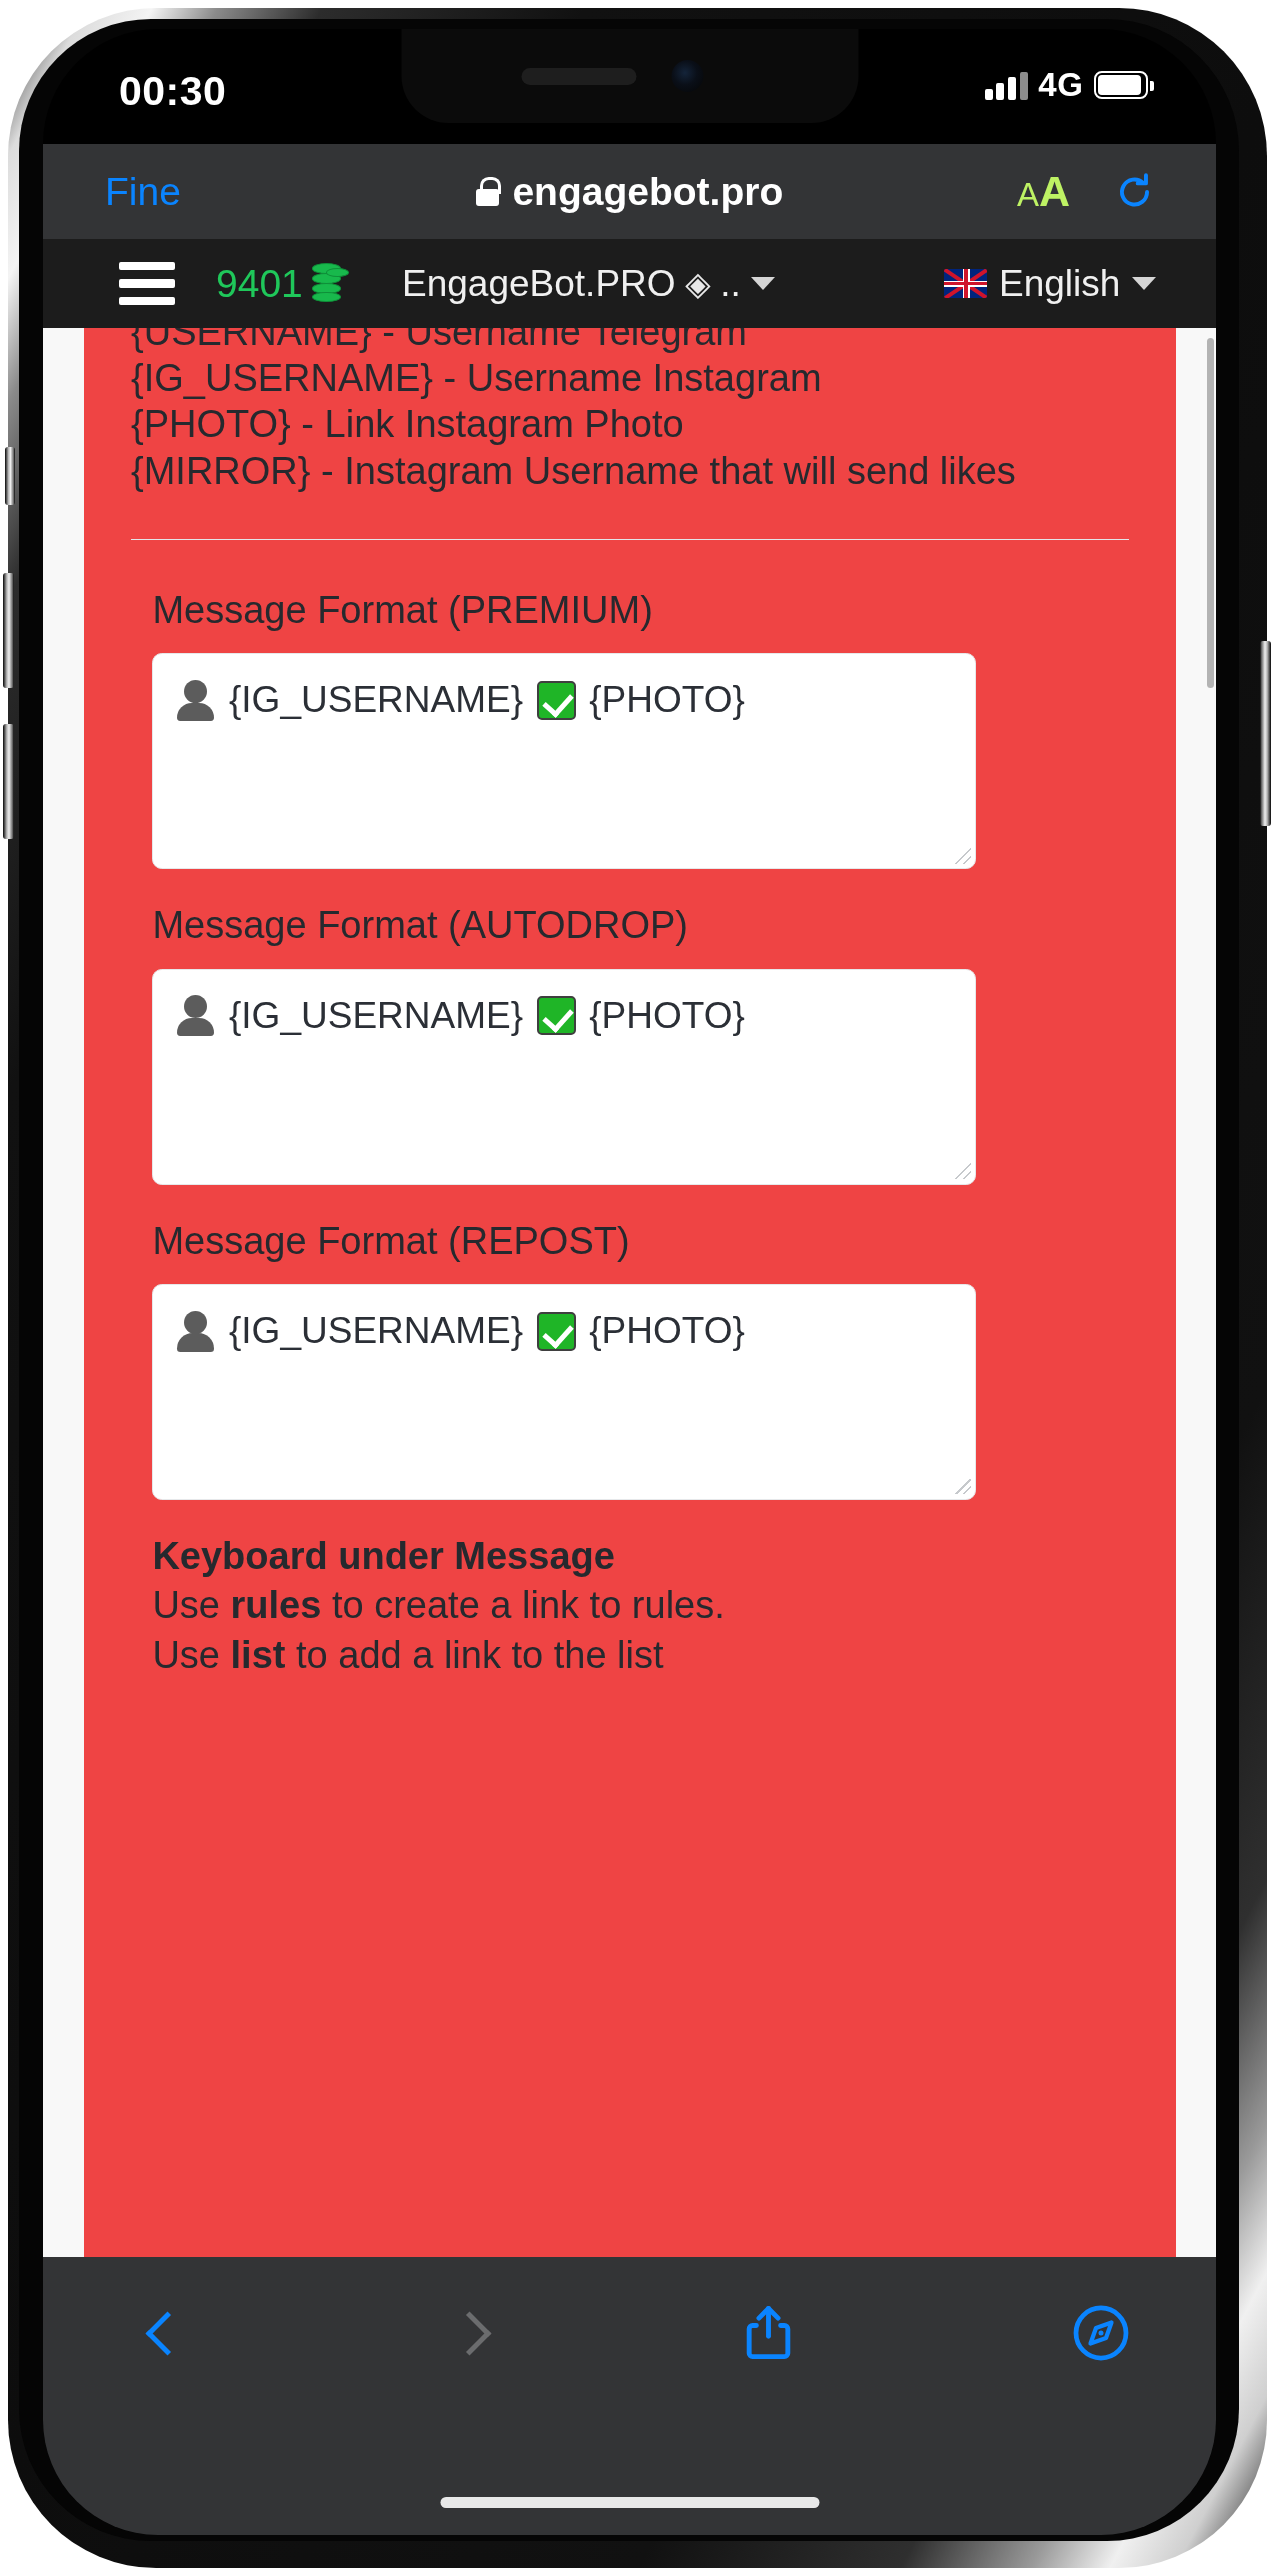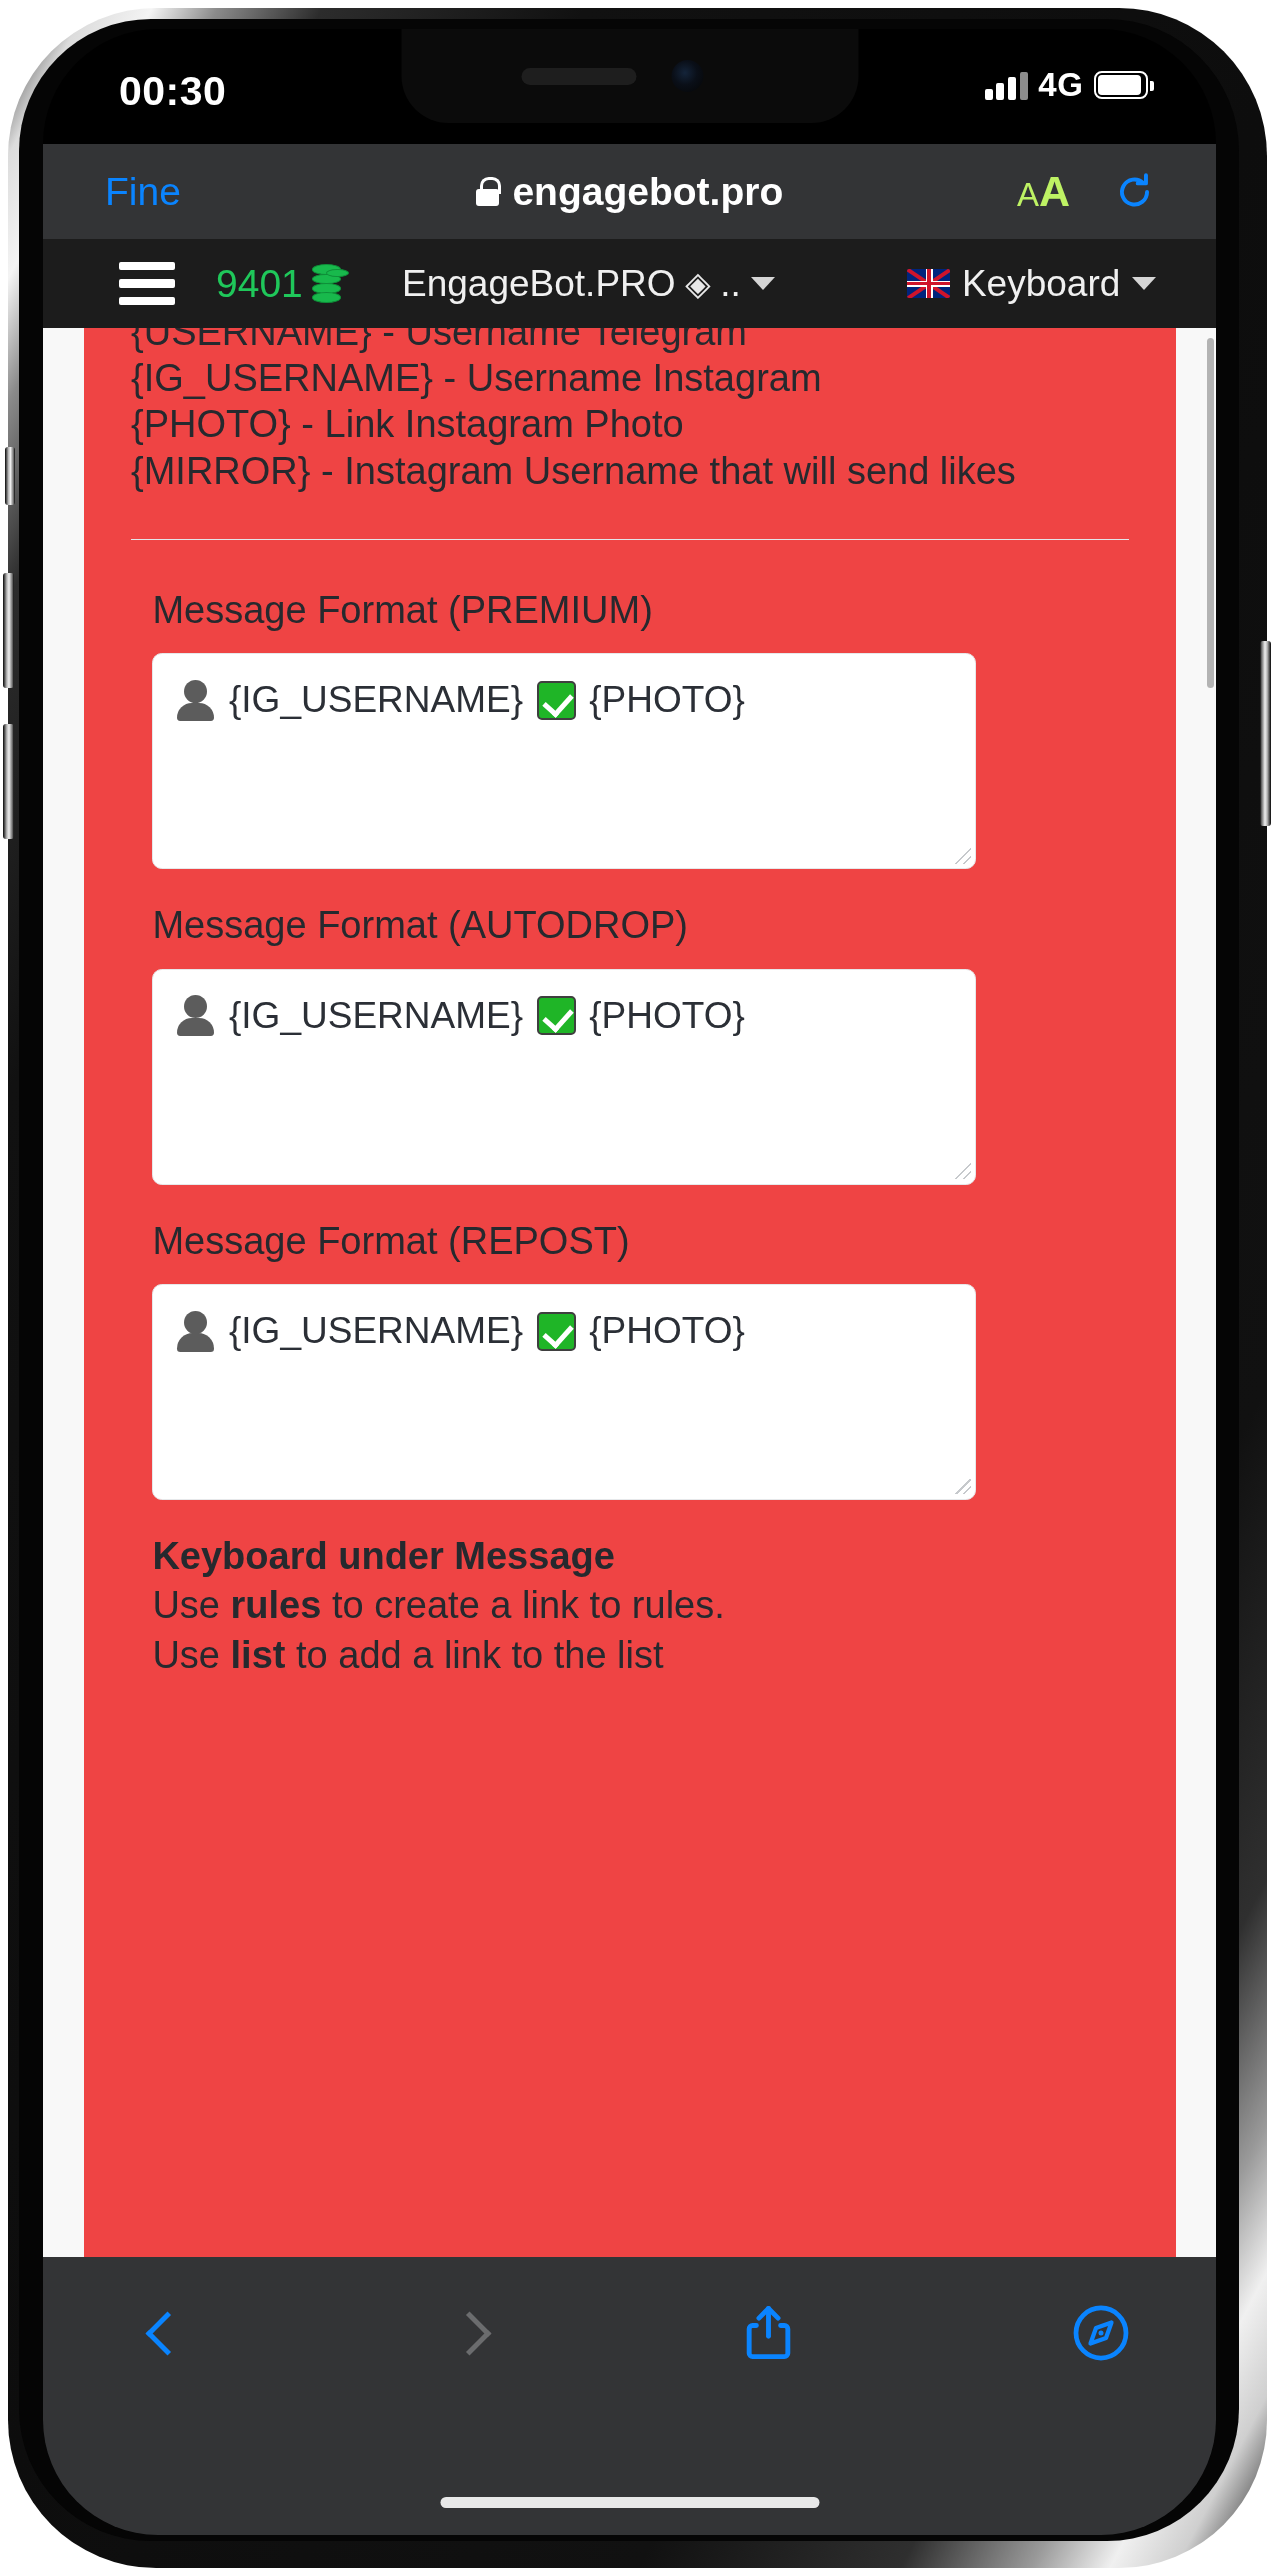"9401" .coins { align-items: center -> flex-start }
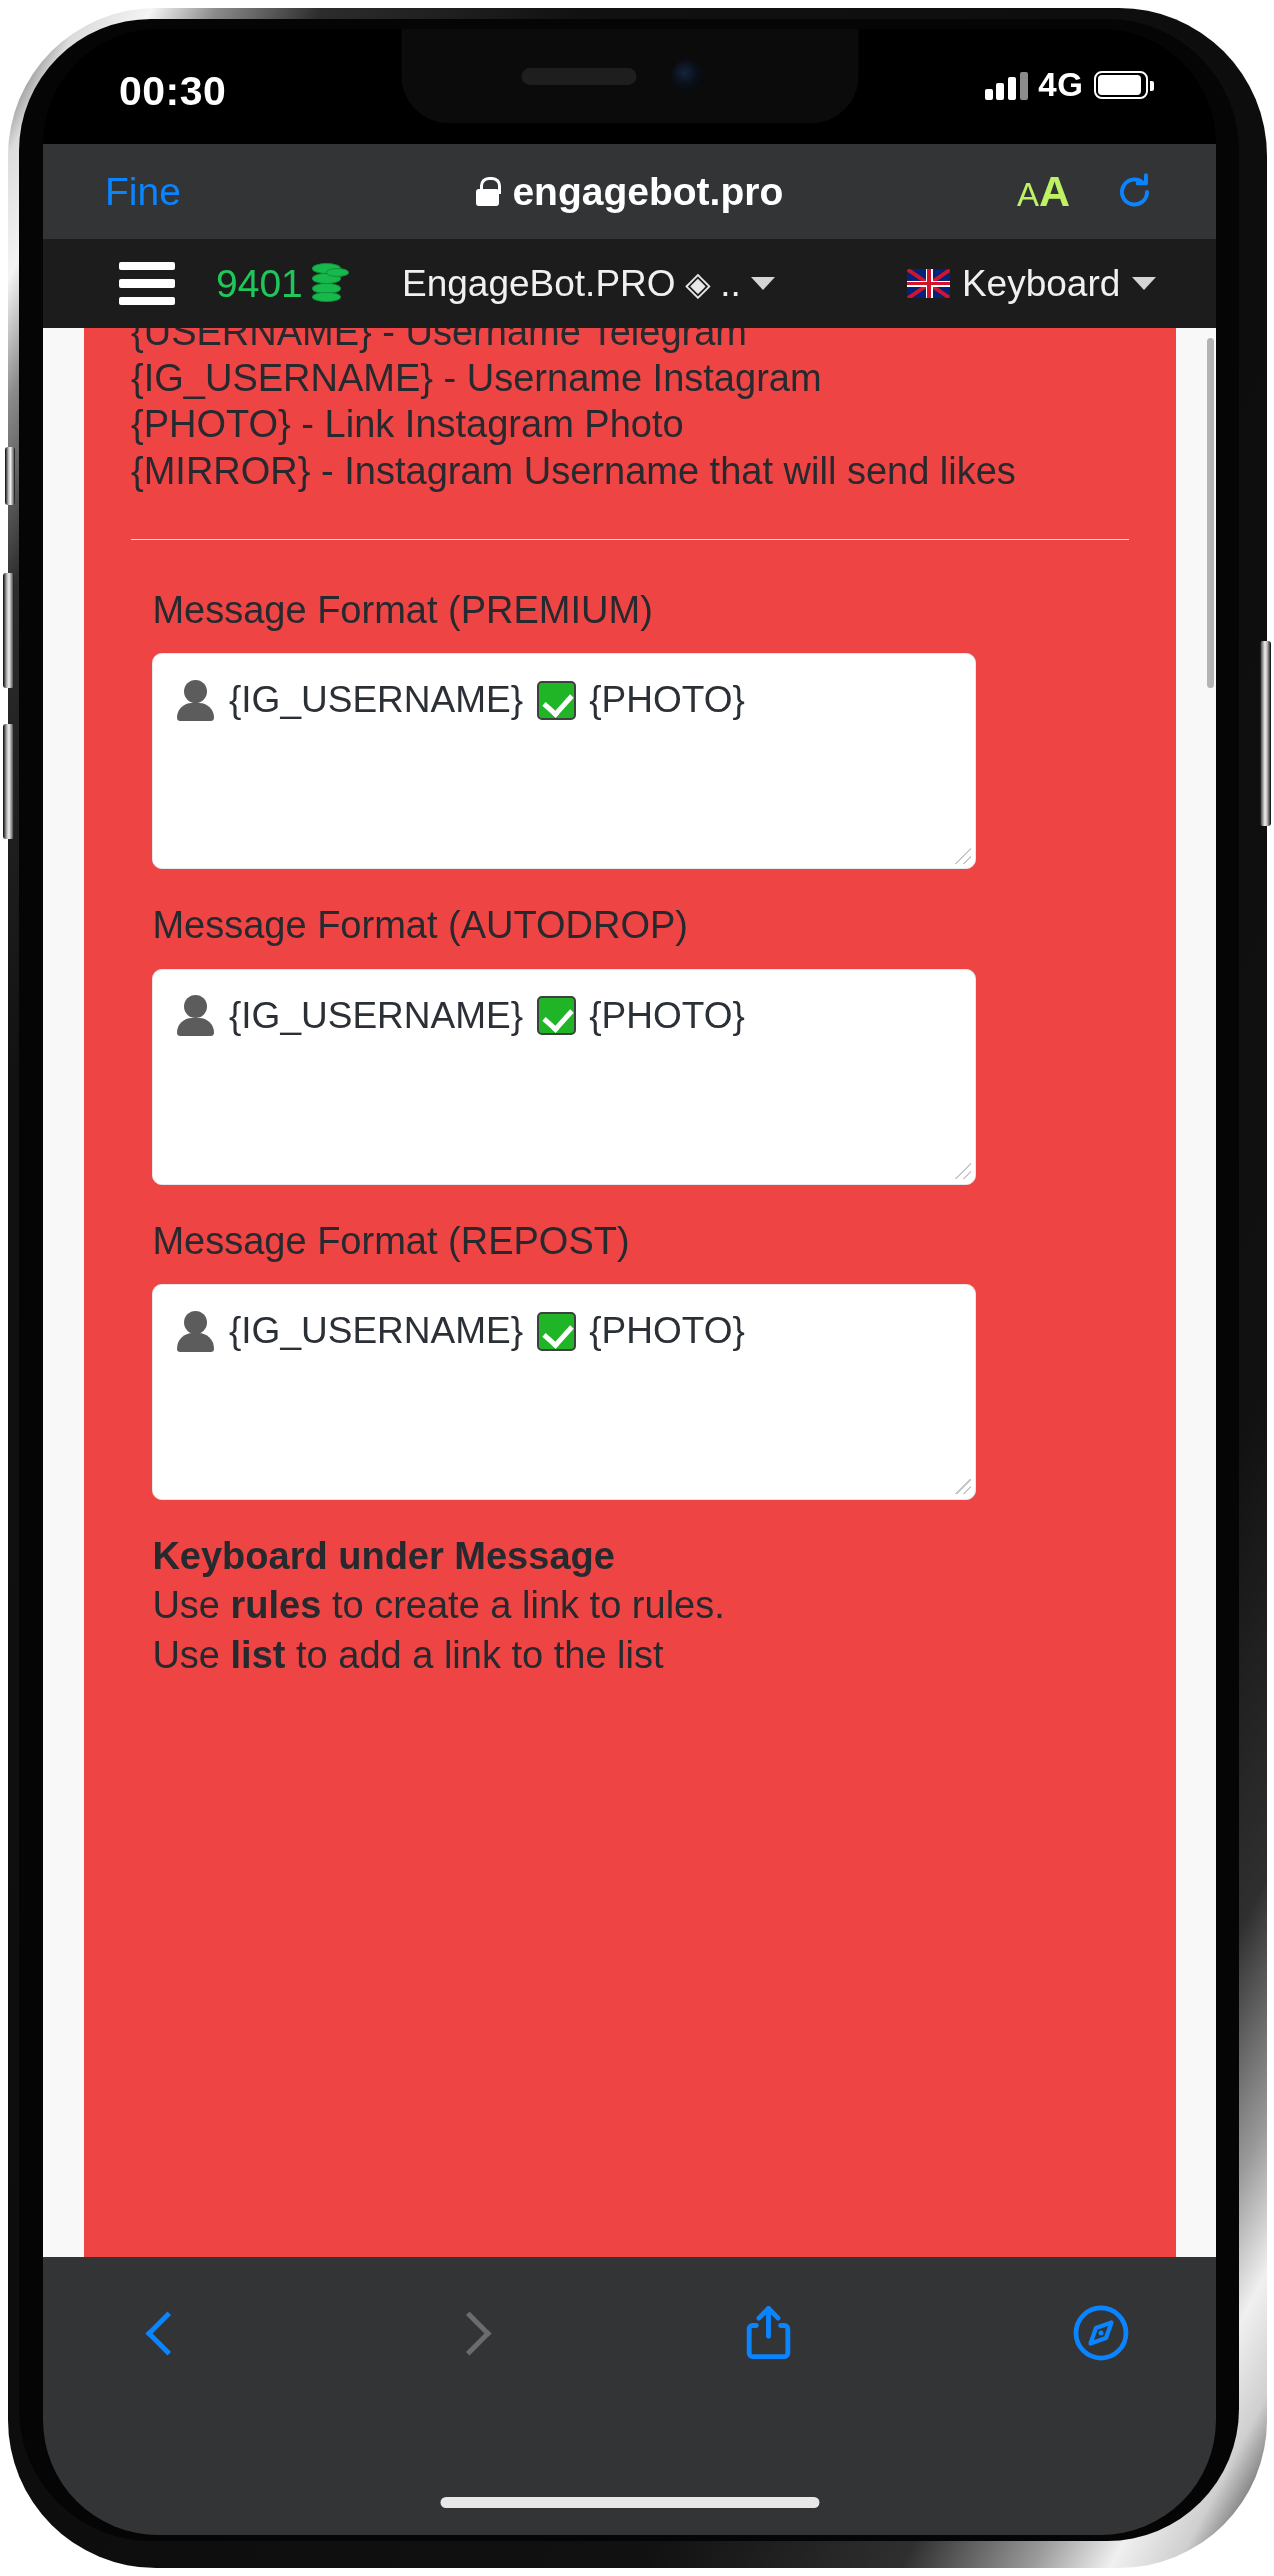"Keyboard" span { text: Keyboard -> English }
